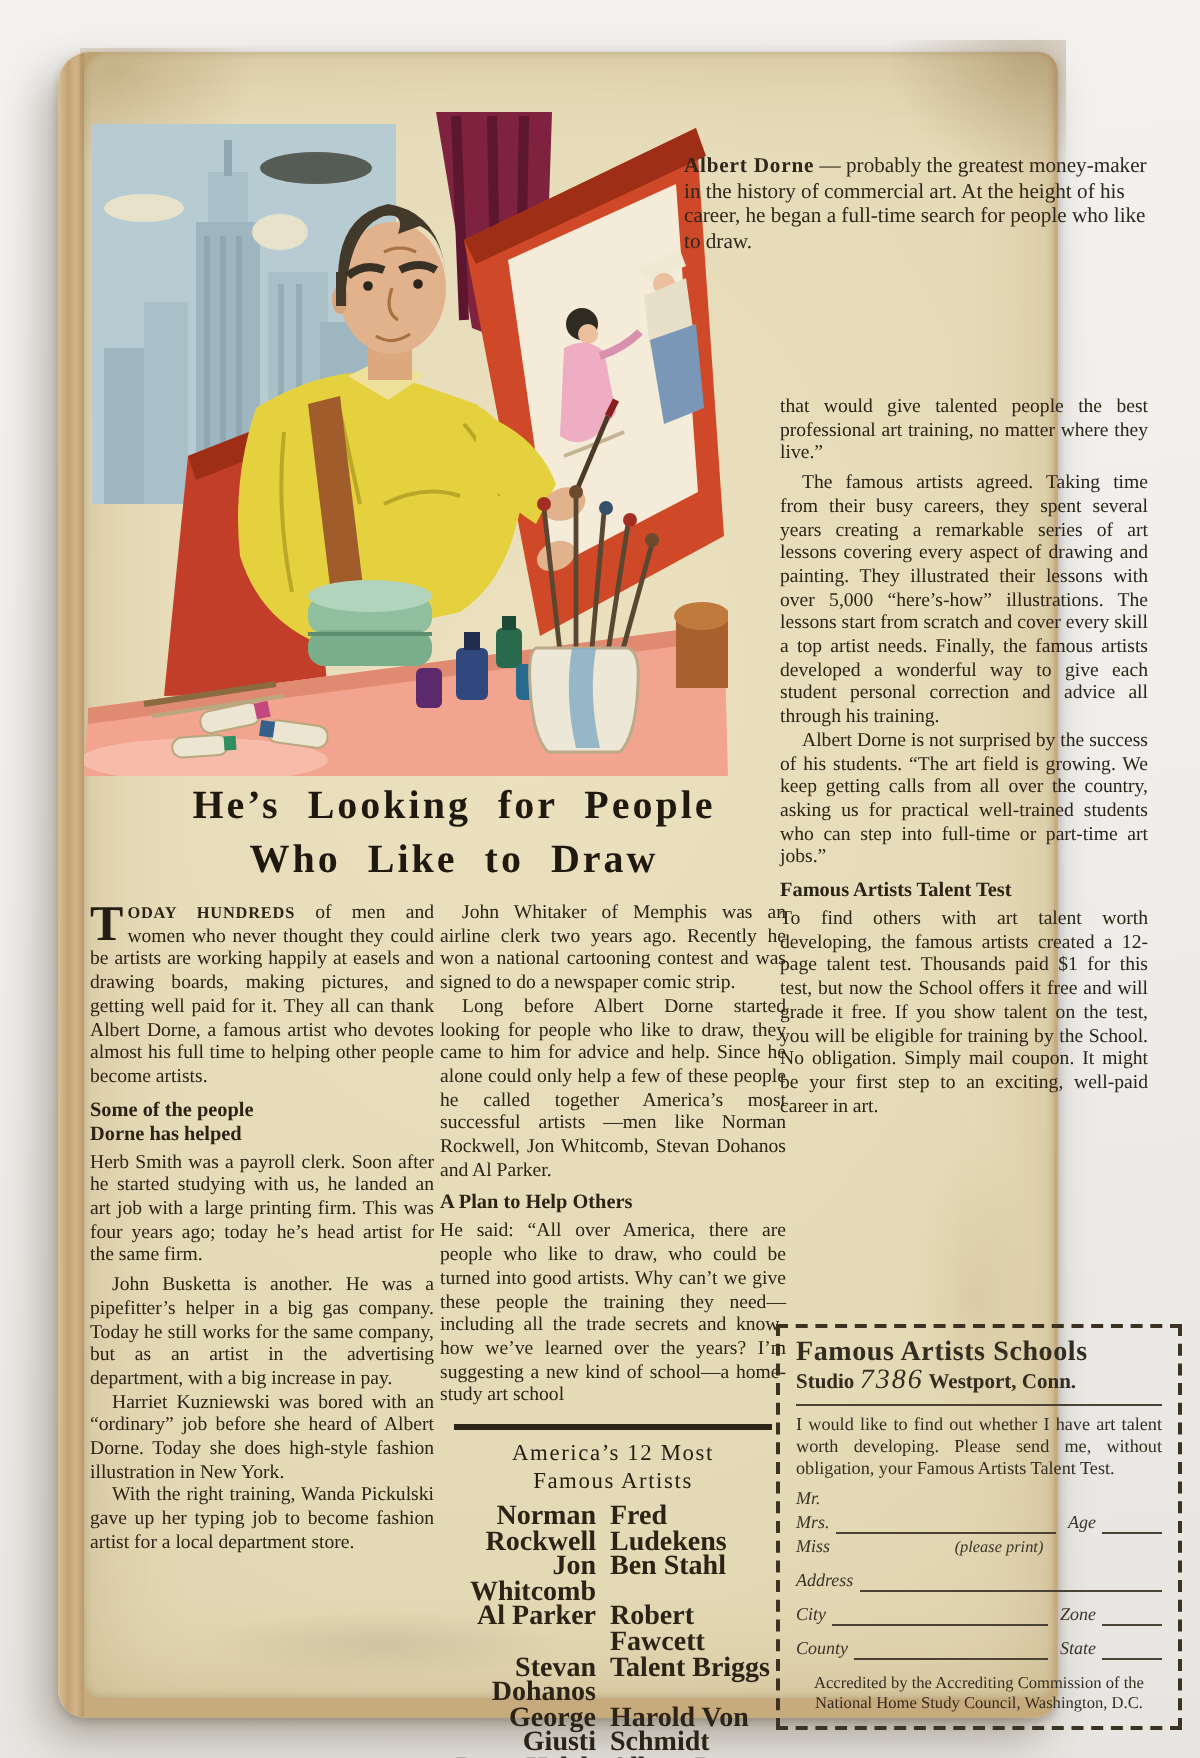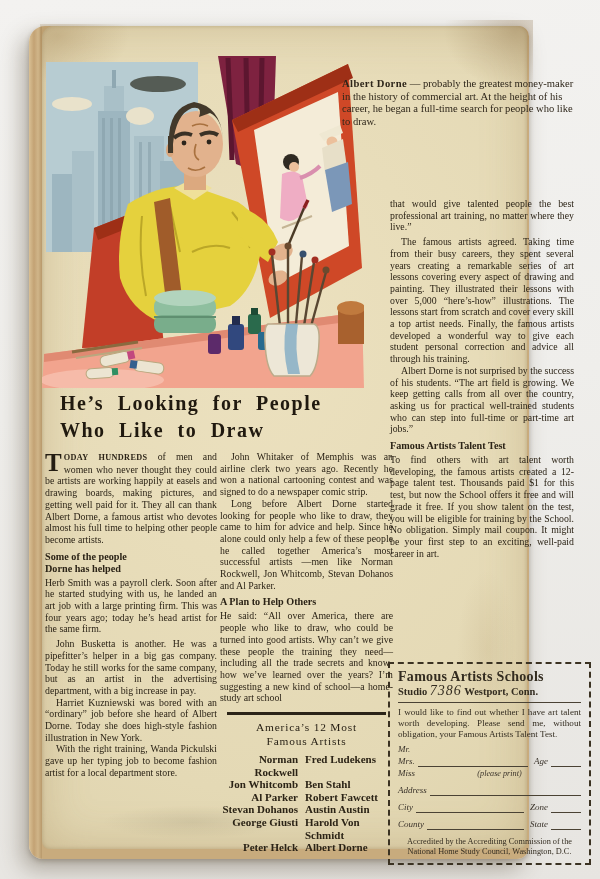"He’s Looking for People" .headline { text-align: left -> center }
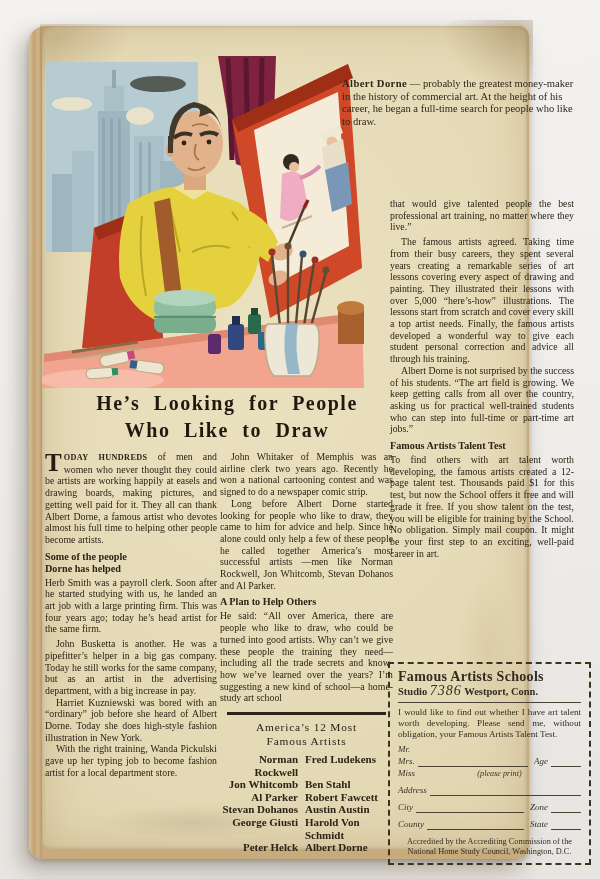"Norman Rockwell" .arow { font-size: 11px -> 14px }
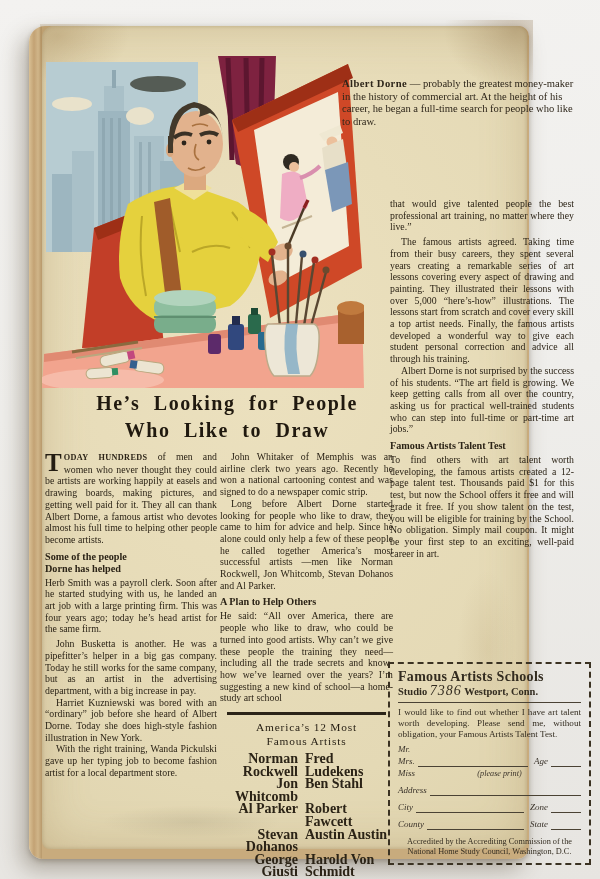"Austin Austin" span.r { text: Austin Austin -> Talent Briggs }
